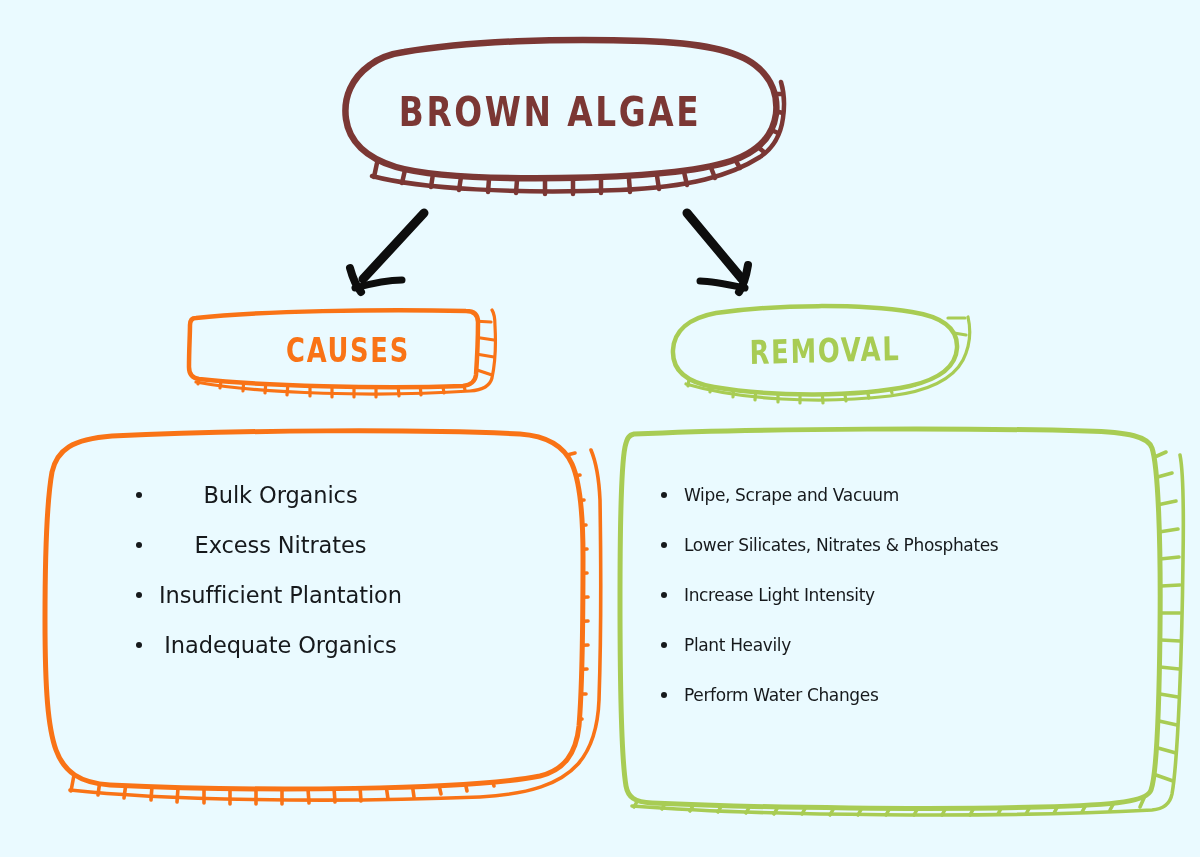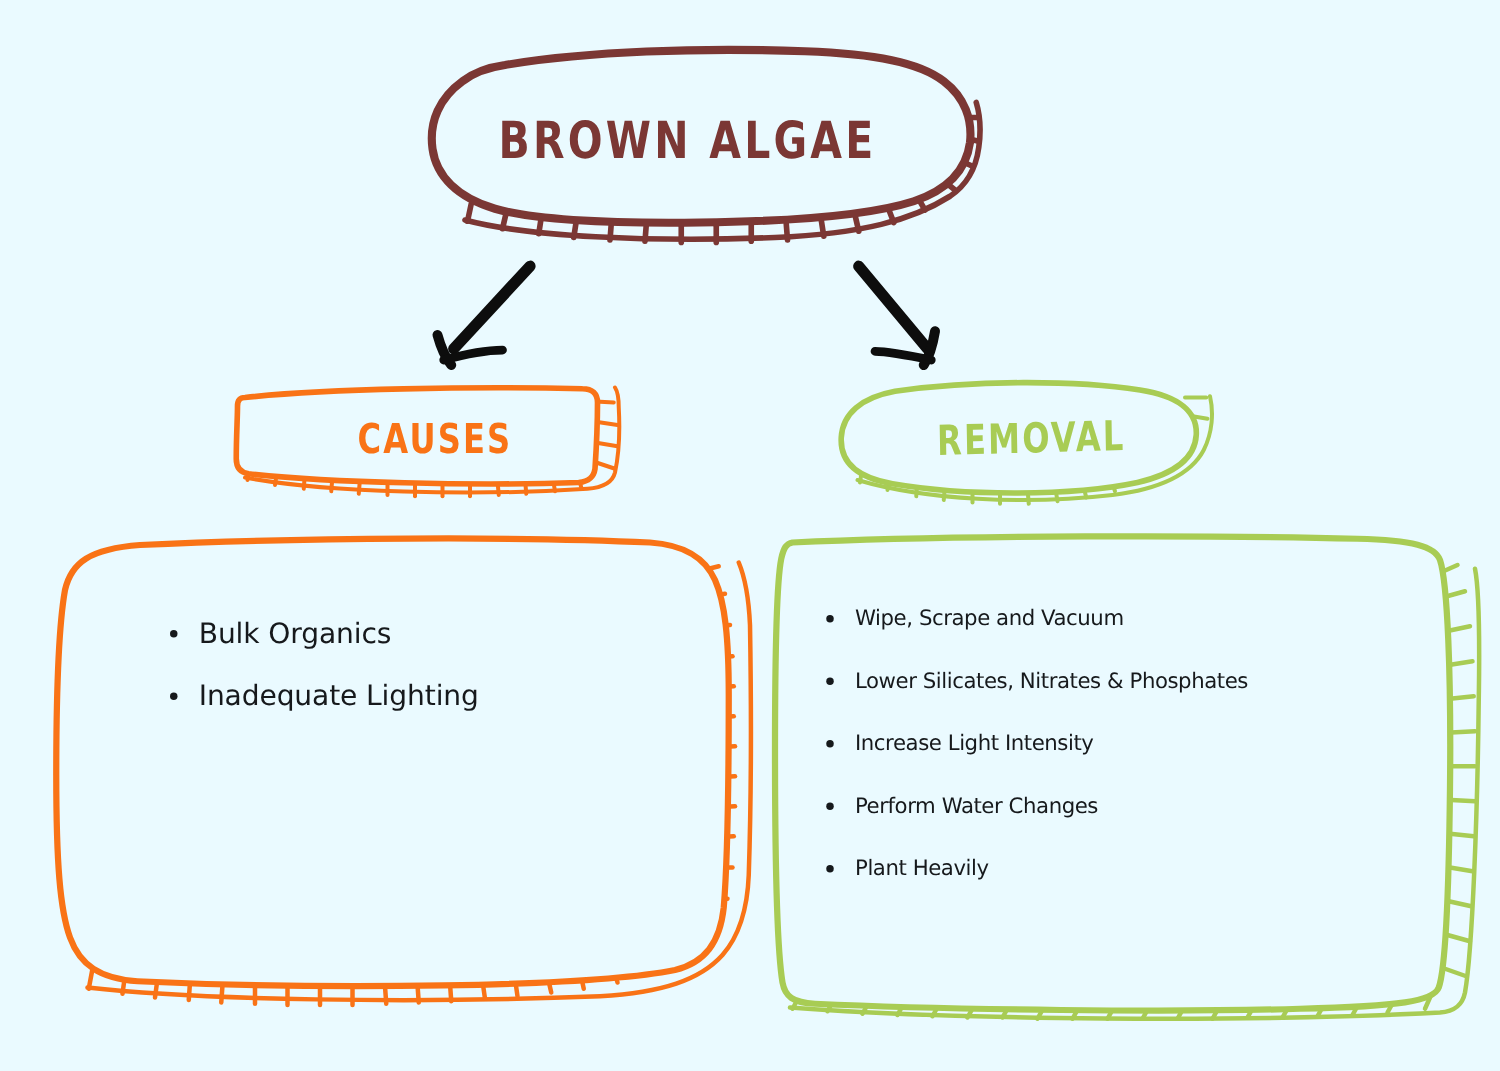"Bulk Organics" #causes-list { text-align: none -> center; top: 482px -> 470px }
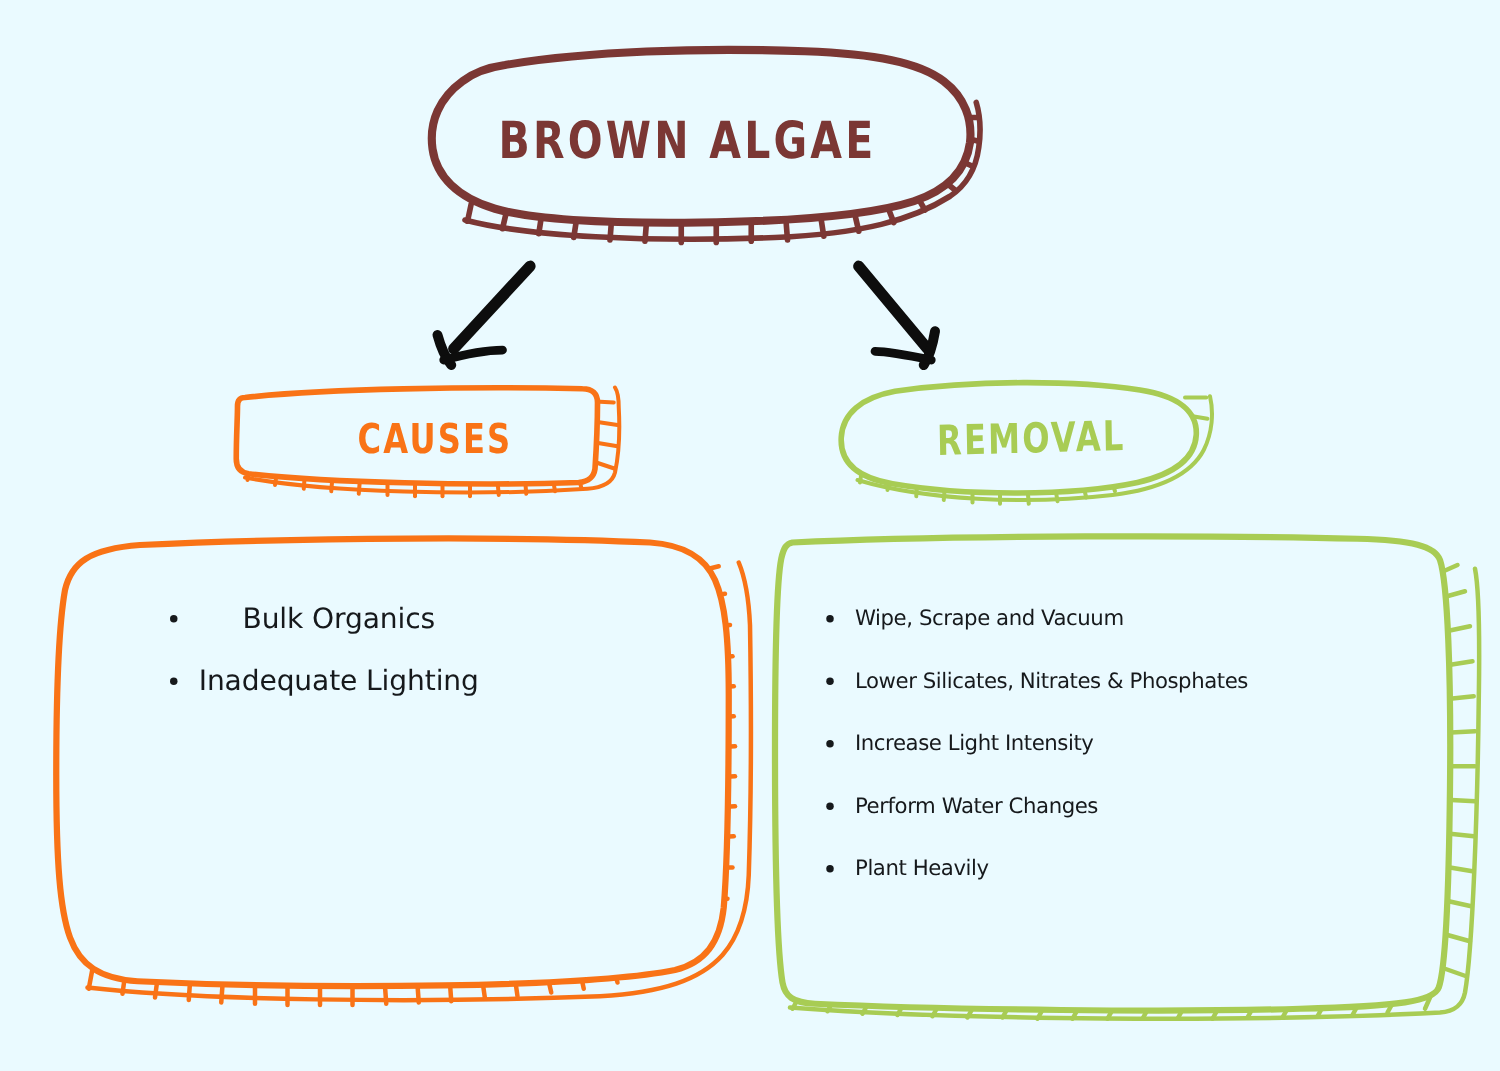"Excess Nitrates" li { html: none -> <li>Excess Nitrates</li> }
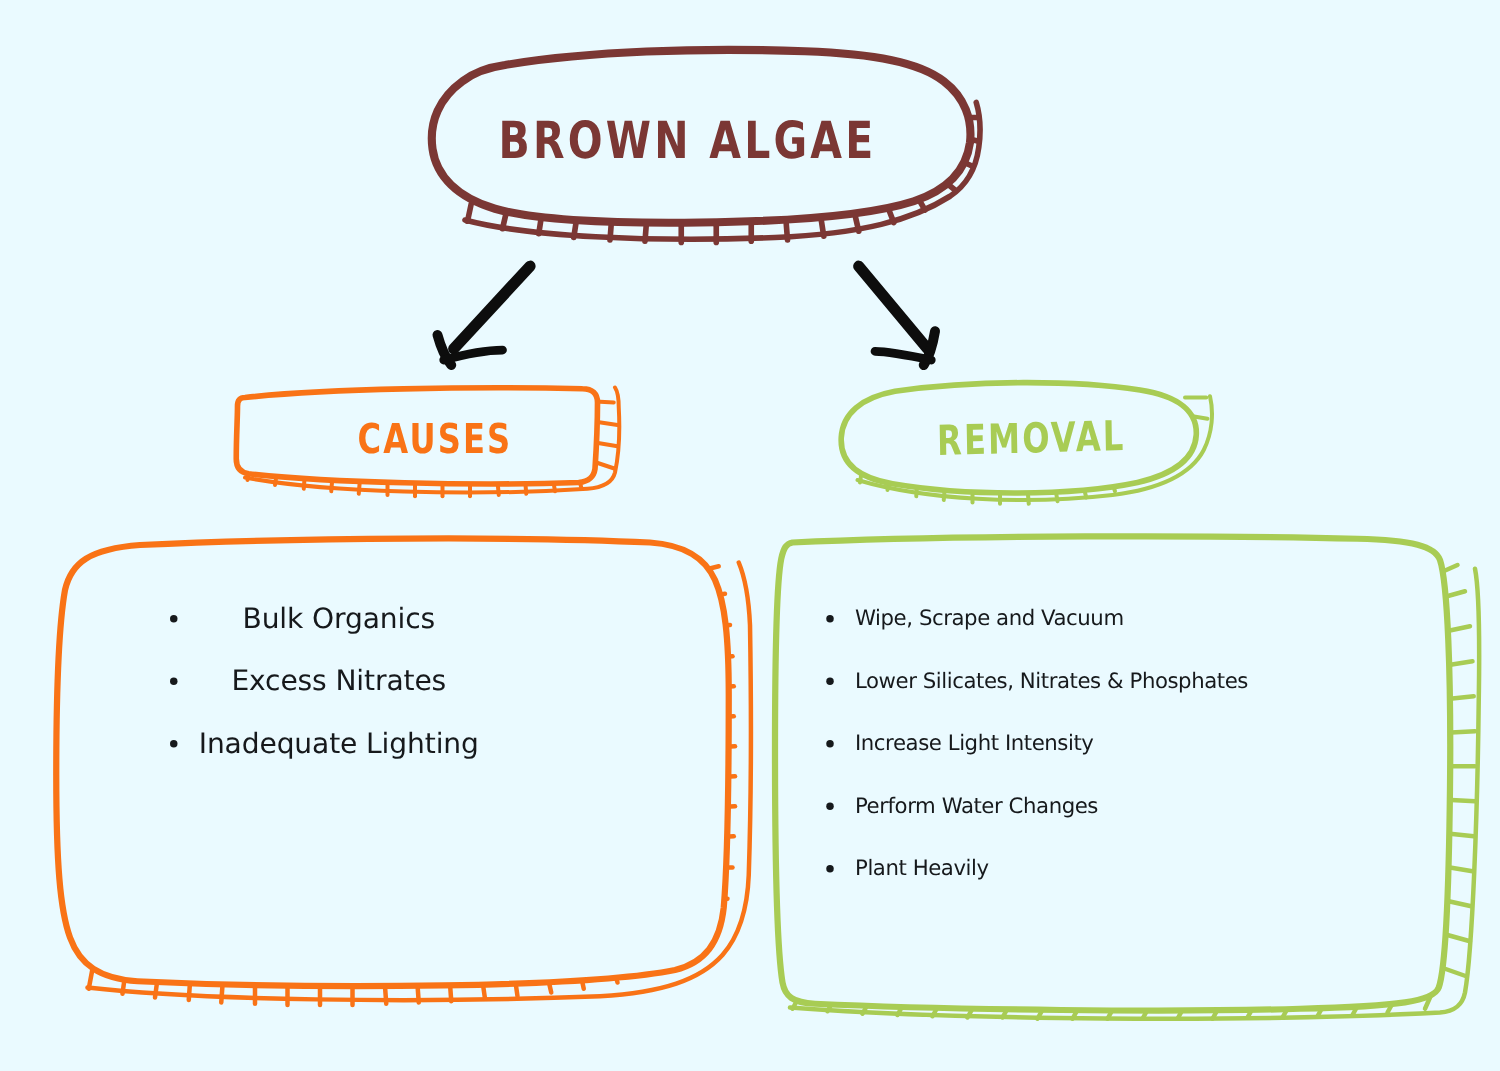"Insufficient Plantation" li { html: none -> <li>Insufficient Plantation</li> }
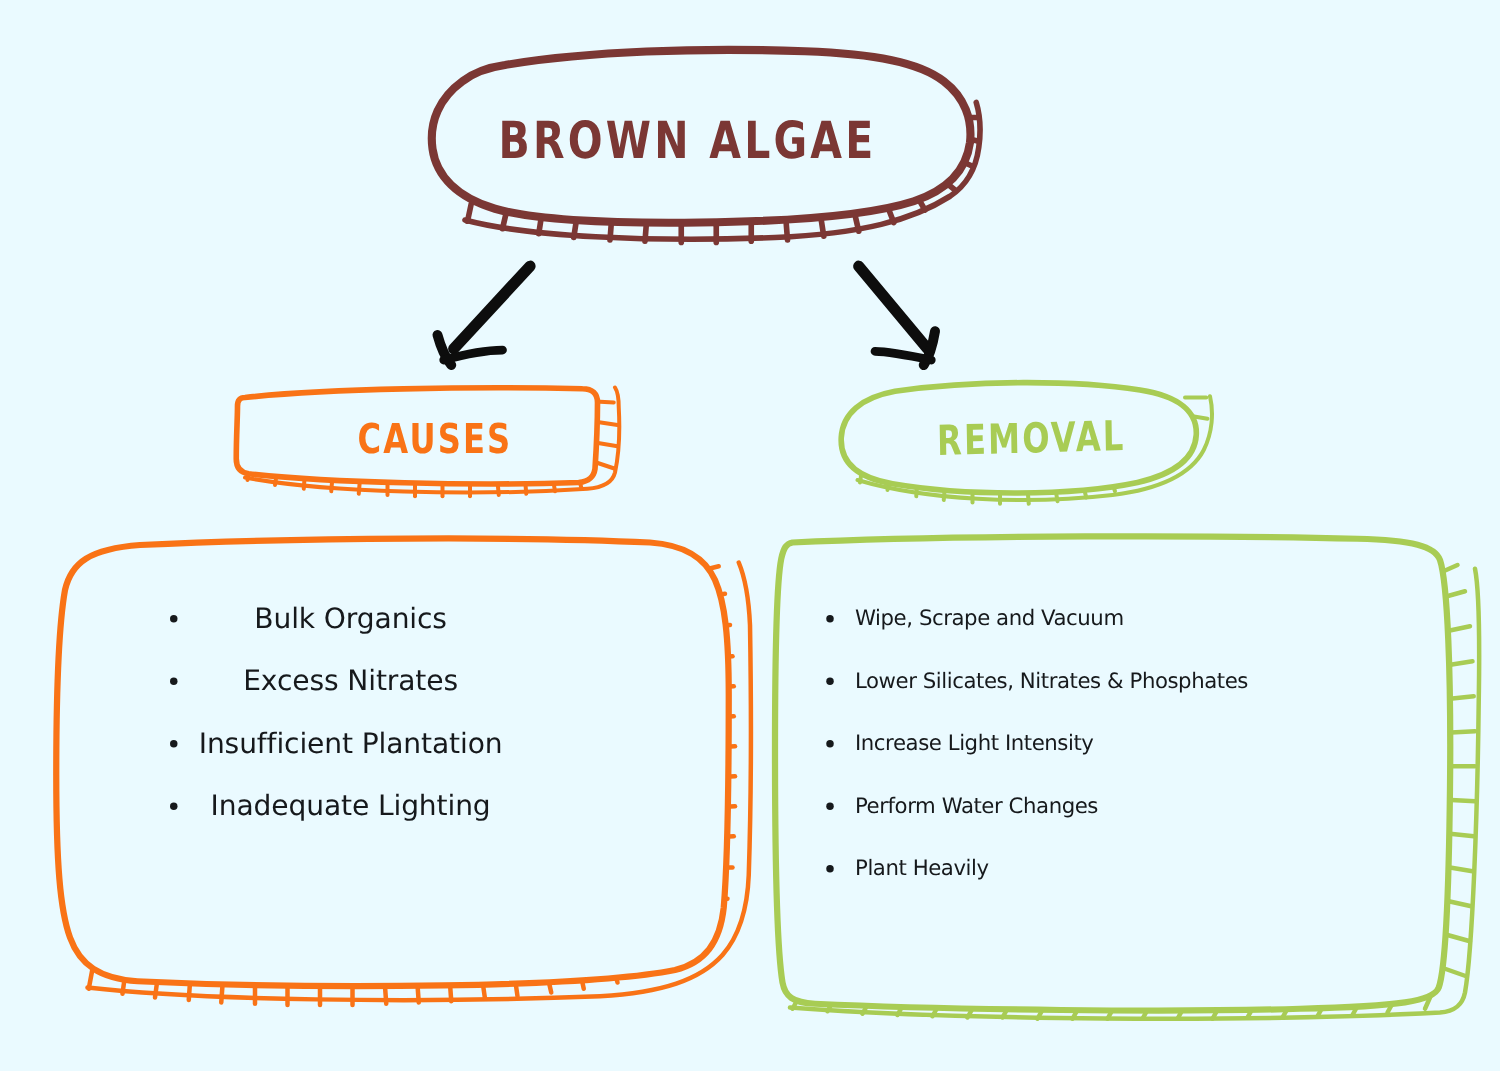"Inadequate Lighting" li { text: Lighting -> Organics }
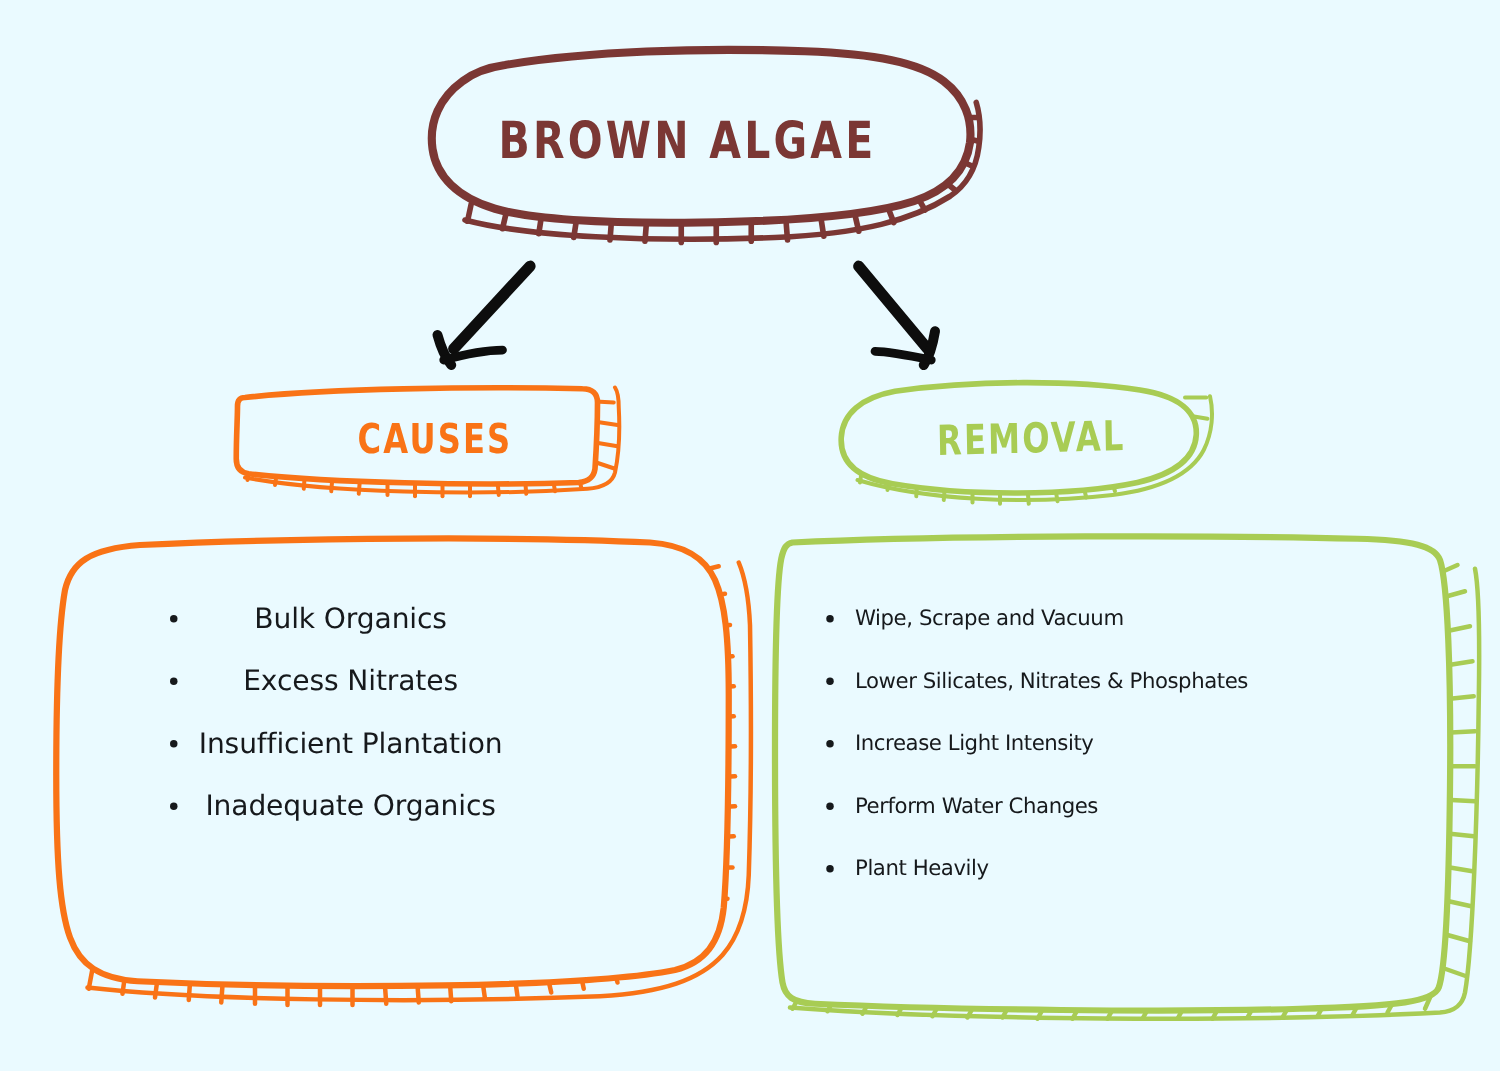"Perform Water Changes" li { order: before "Plant Heavily" -> after "Plant Heavily" }
